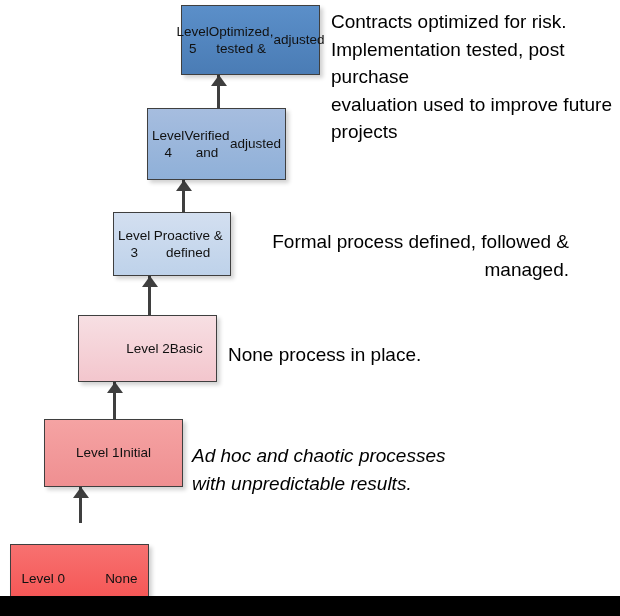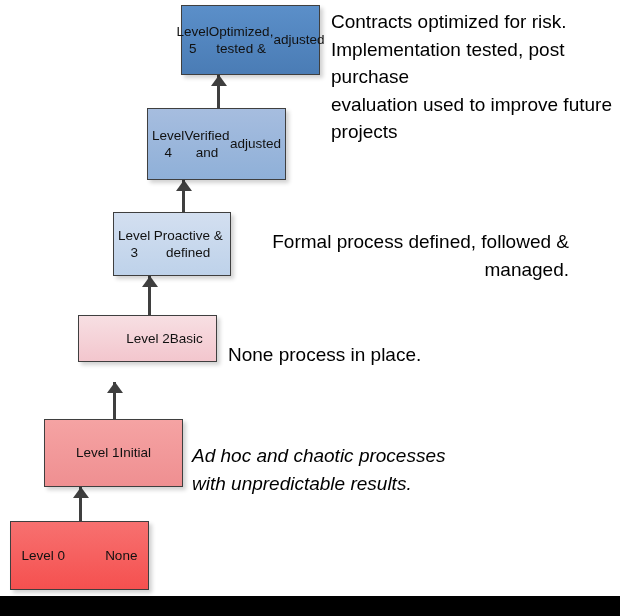"Level 2" div.level-box { height: 47px -> 67px }
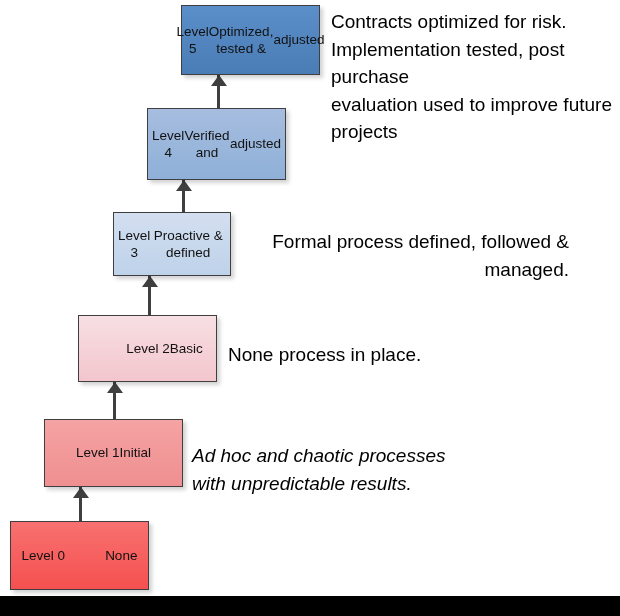"Level 0" div.level-box { top: 521px -> 544px }
